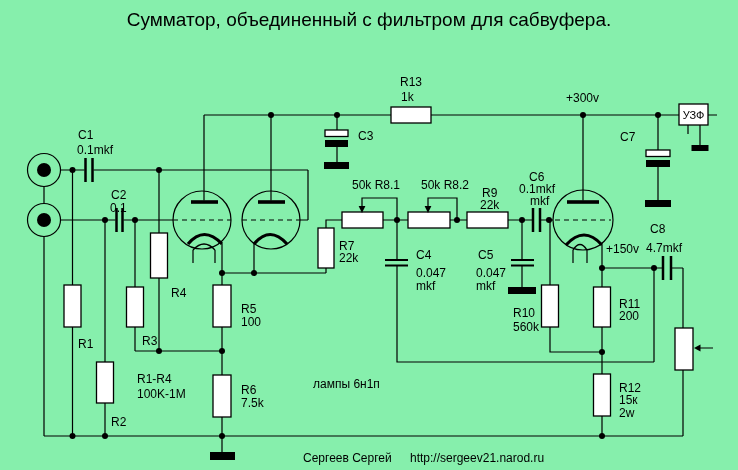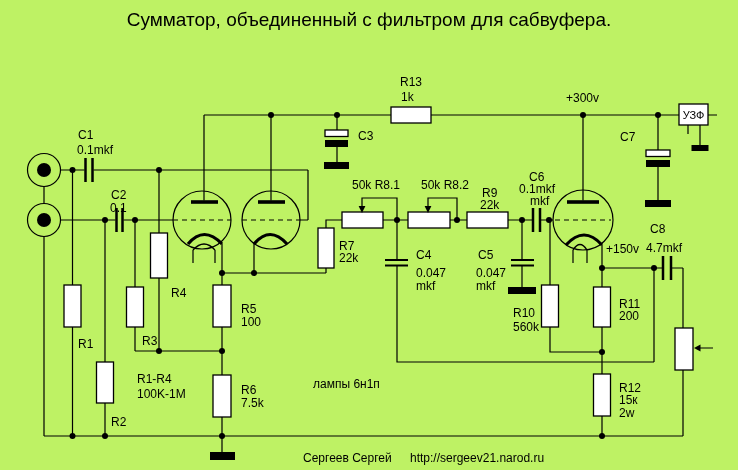"Сумматор, объединенный с фильтром для" .page { background: #bef264 -> #86efac }
